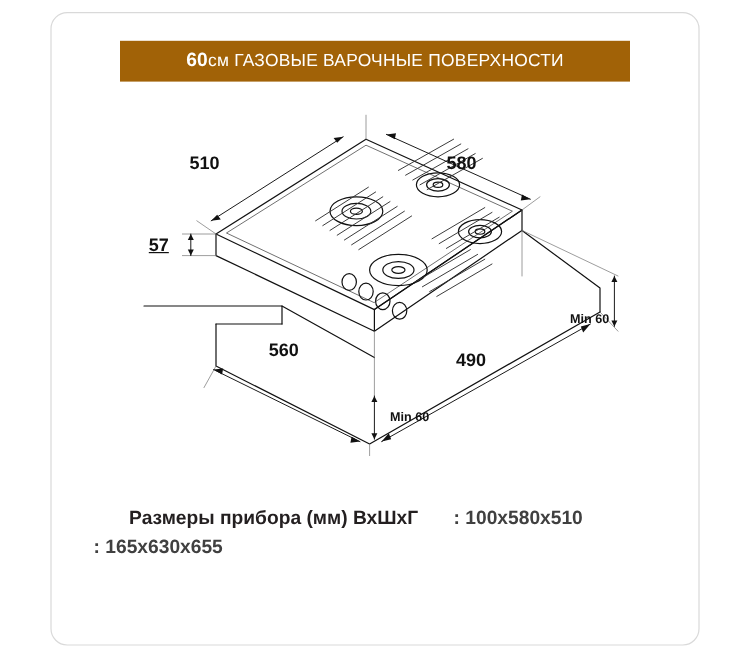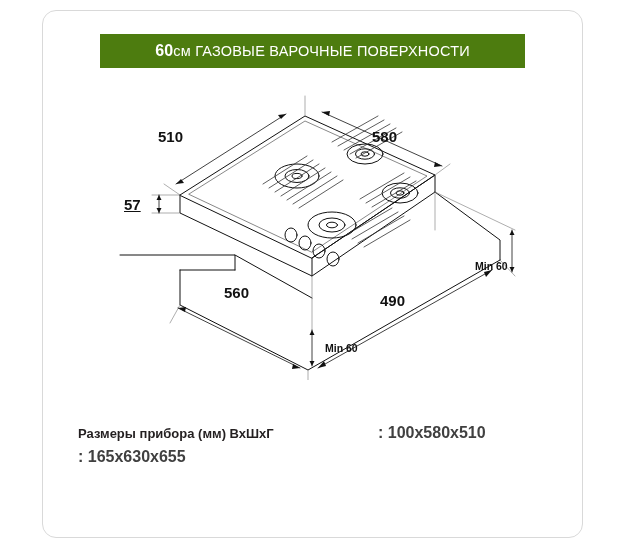"60см ГАЗОВЫЕ ВАРОЧНЫЕ ПОВЕРХНОСТИ" .title-bar { background: #4d7c0f -> #a16207 }
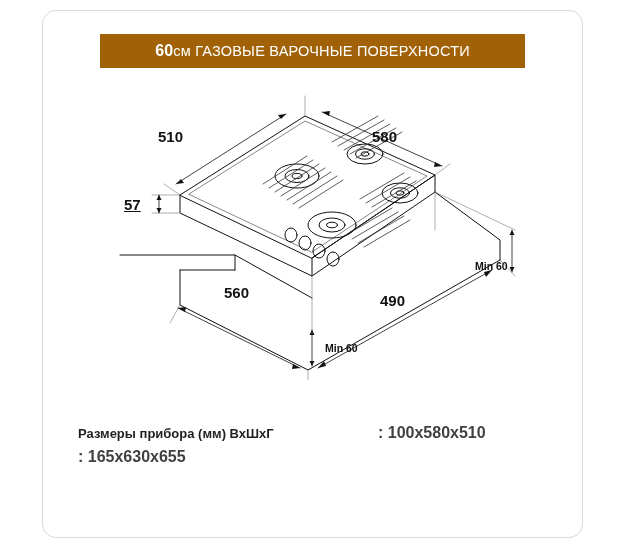"Размеры прибора (мм) ВхШхГ" .spec-label { font-size: 13px -> 16px; text-align: none -> center }
